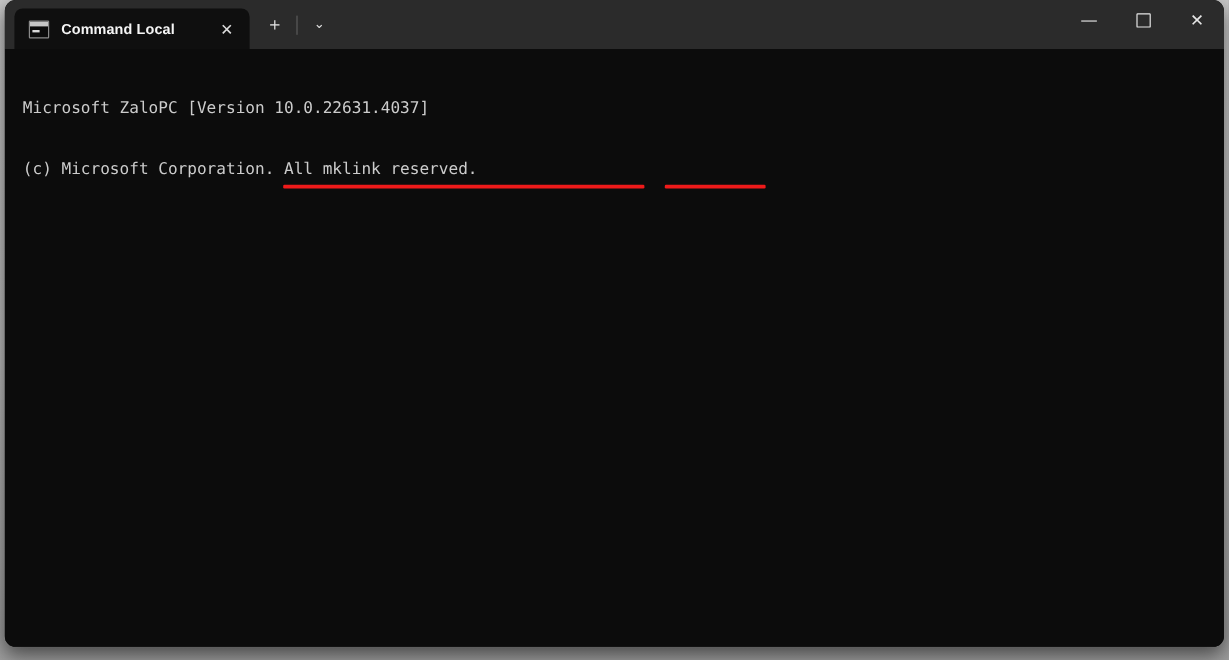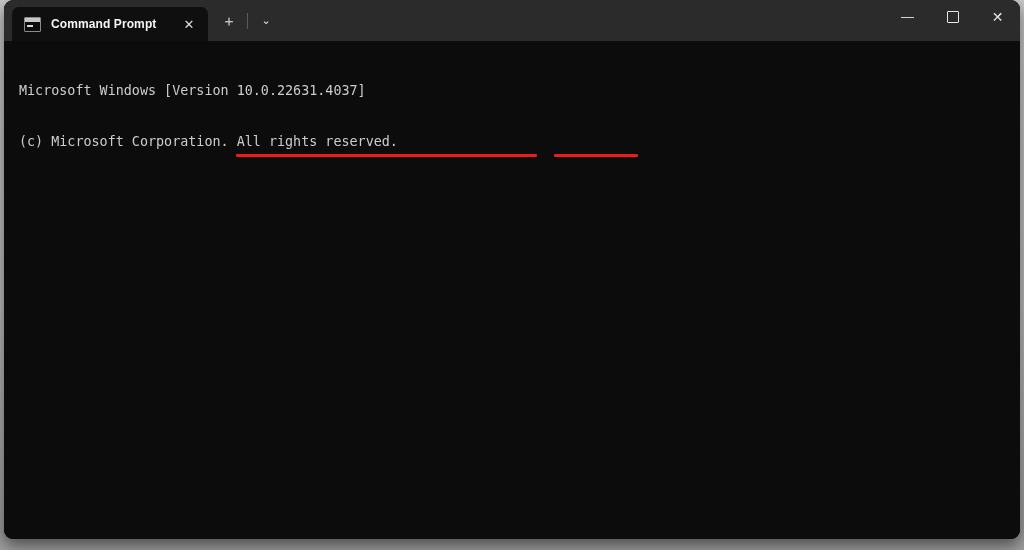"Command Prompt" span.tab-title { text: Prompt -> Local }
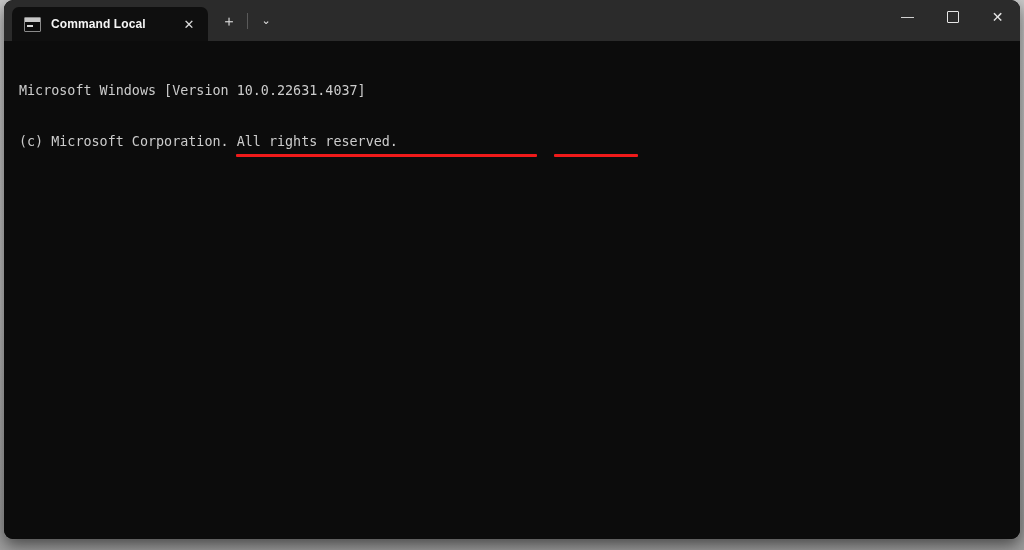"Microsoft Windows [Version" div.term-line { text: Windows -> ZaloPC }
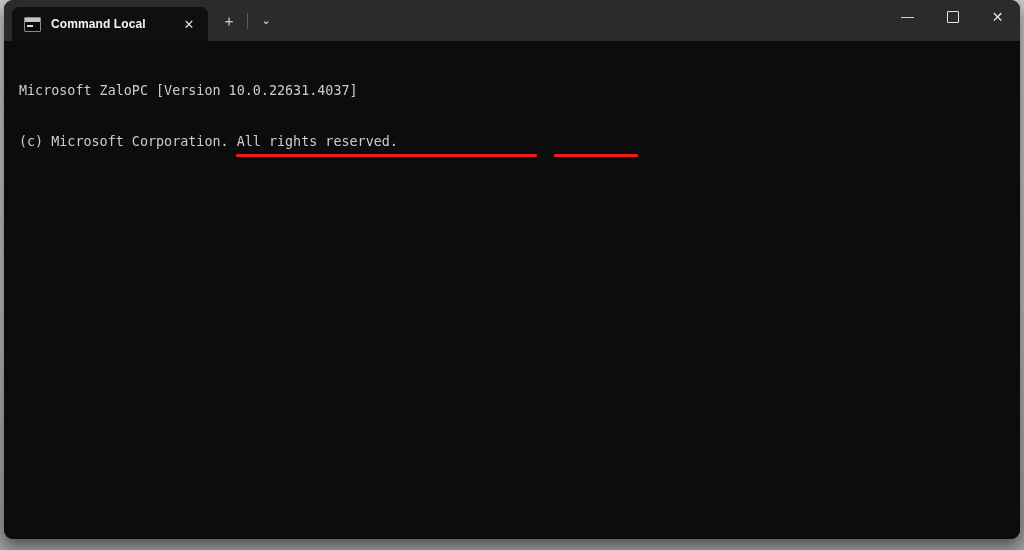"(c) Microsoft Corporation. All rights" div.term-line { text: rights -> mklink }
